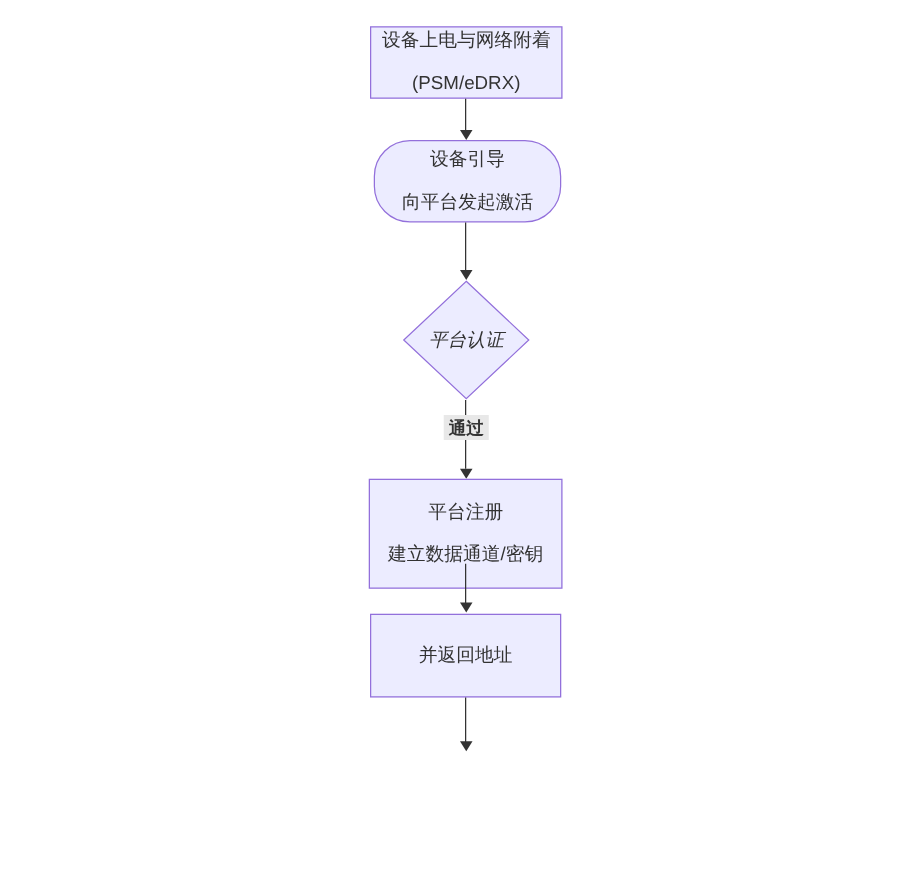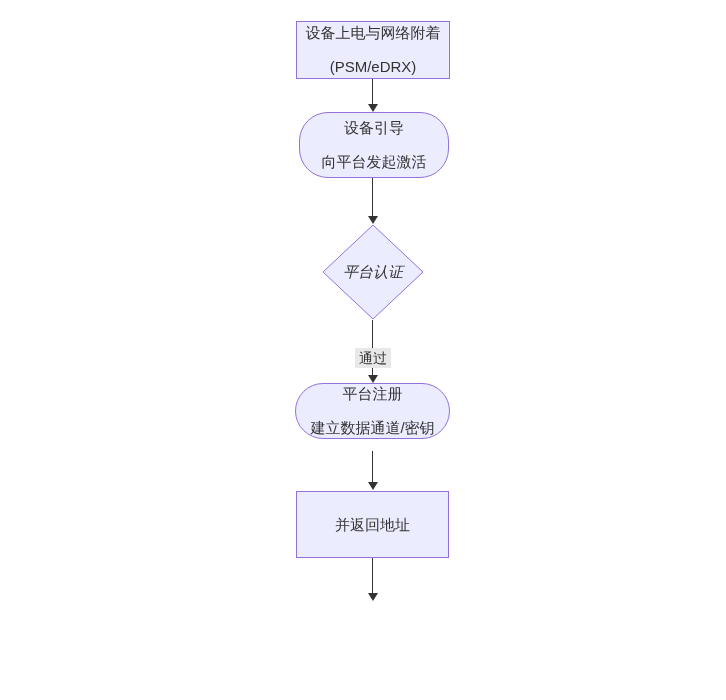"通过" .edge-label { font-weight: none -> bold; top: 348px -> 332px }
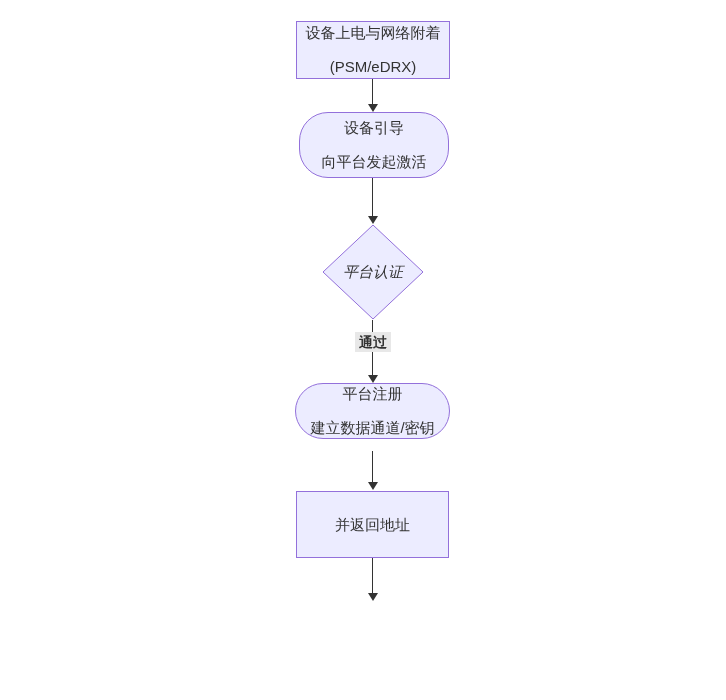"平台注册" .node-register { border-radius: 31px -> none; height: 56px -> 88px }
